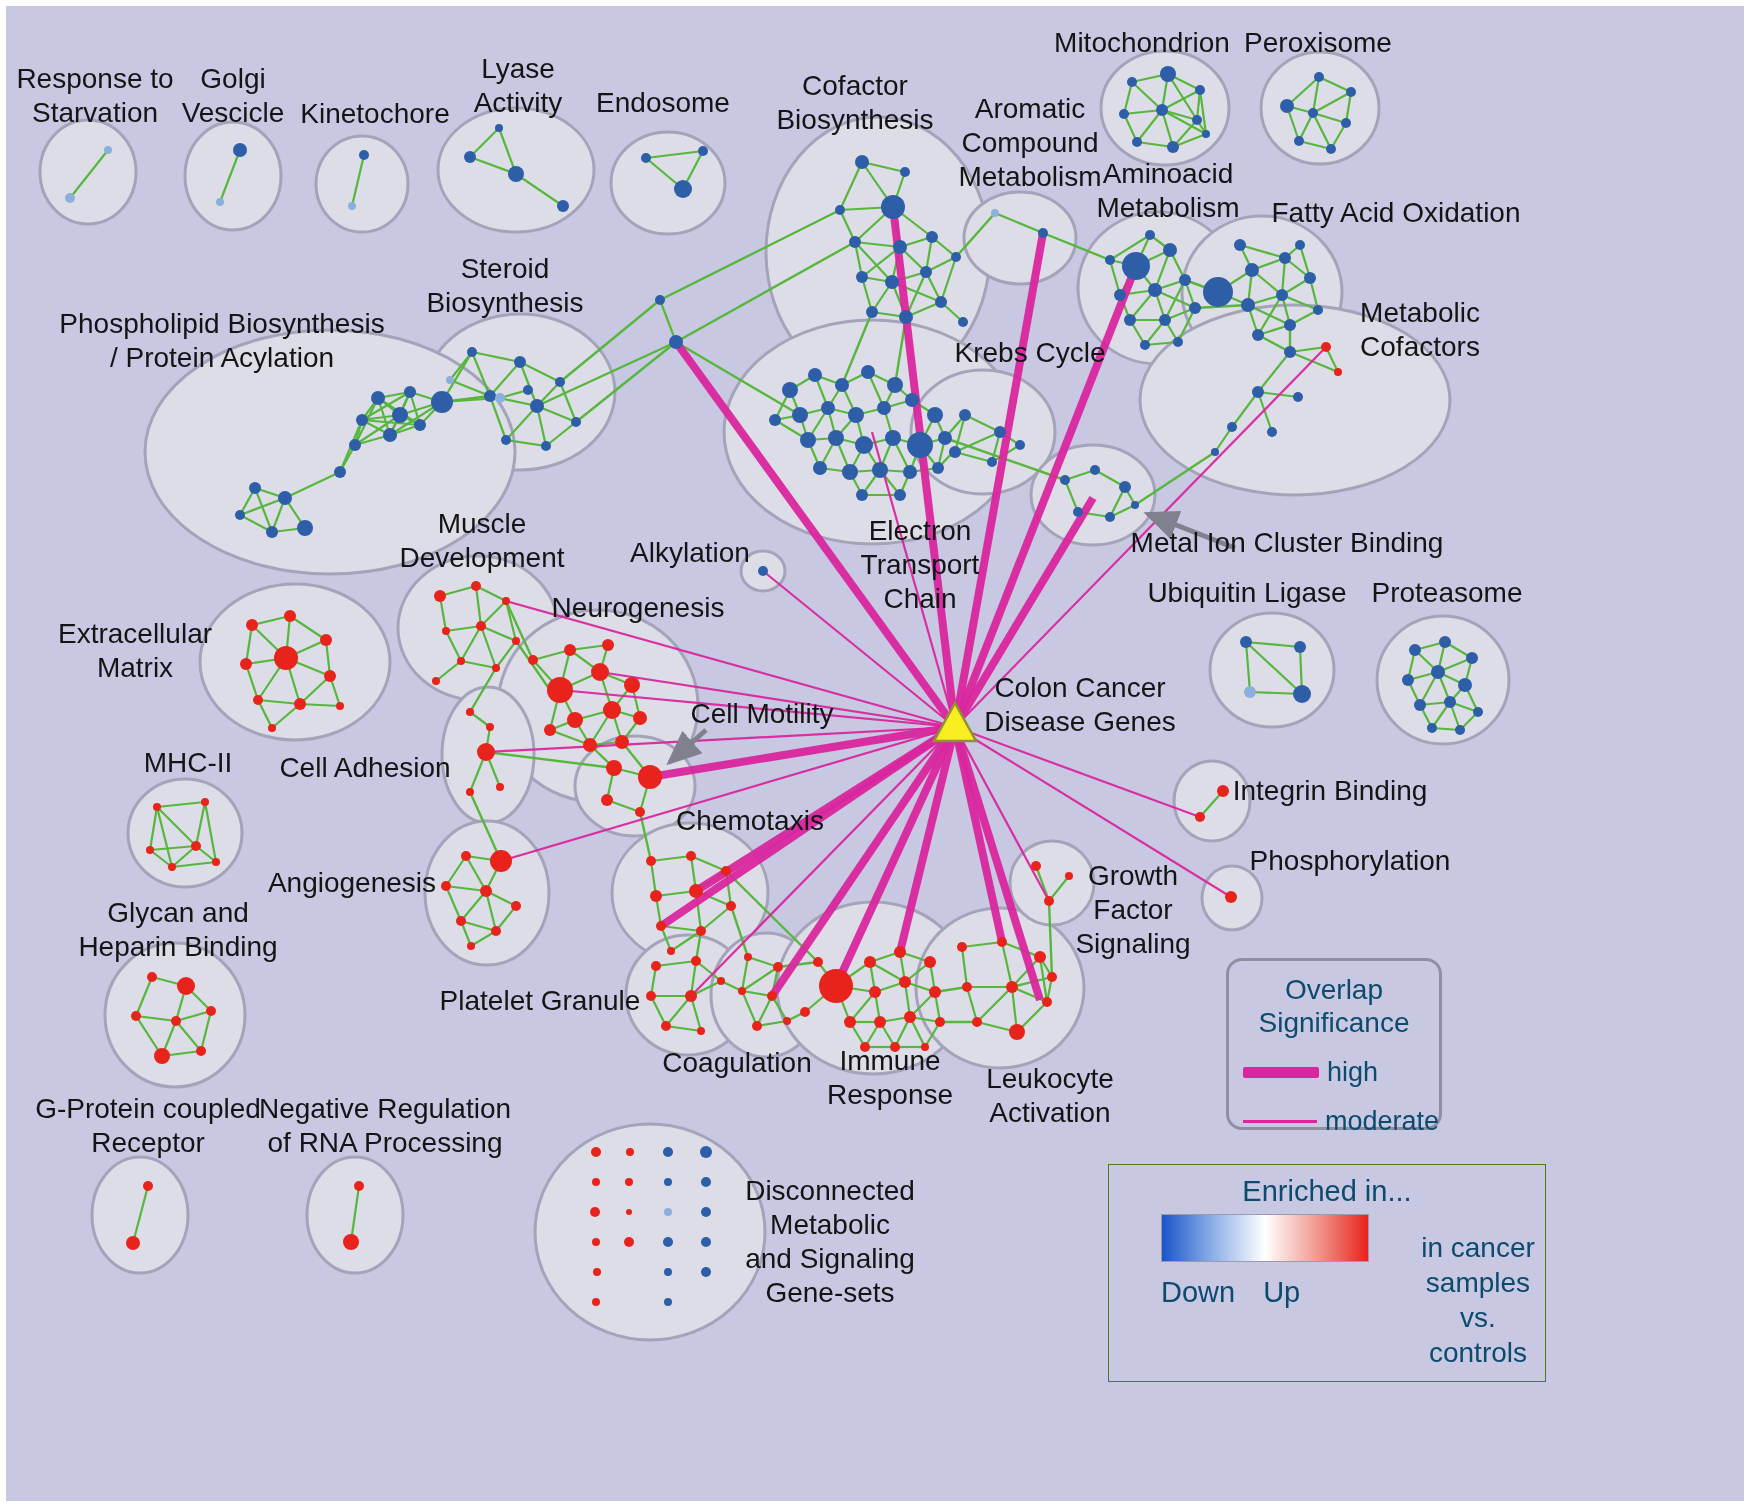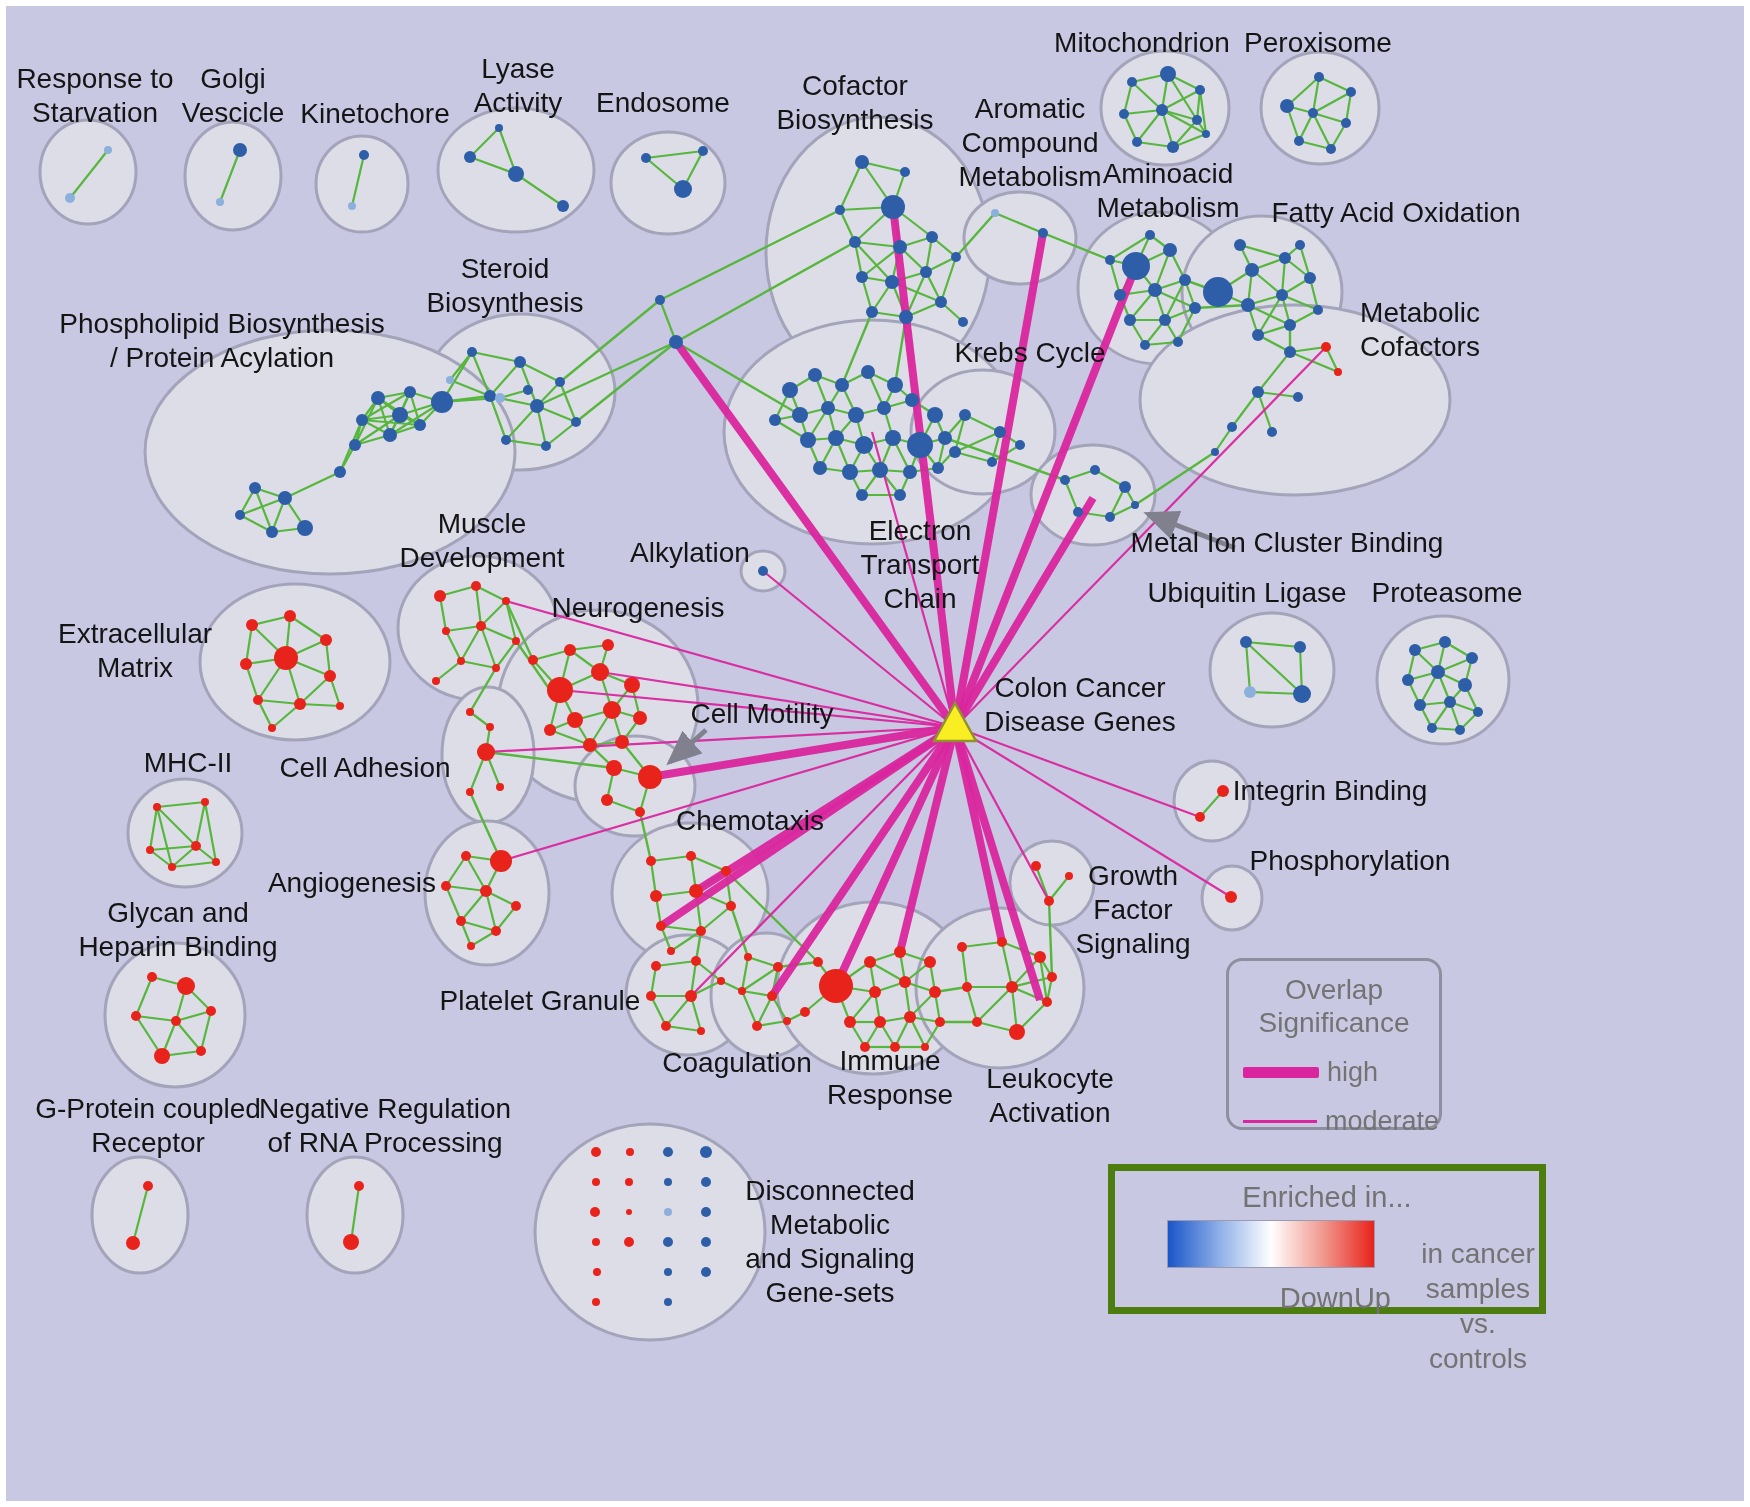"Overlap Significance" .legend { color: #737373 -> #0c4a6e }
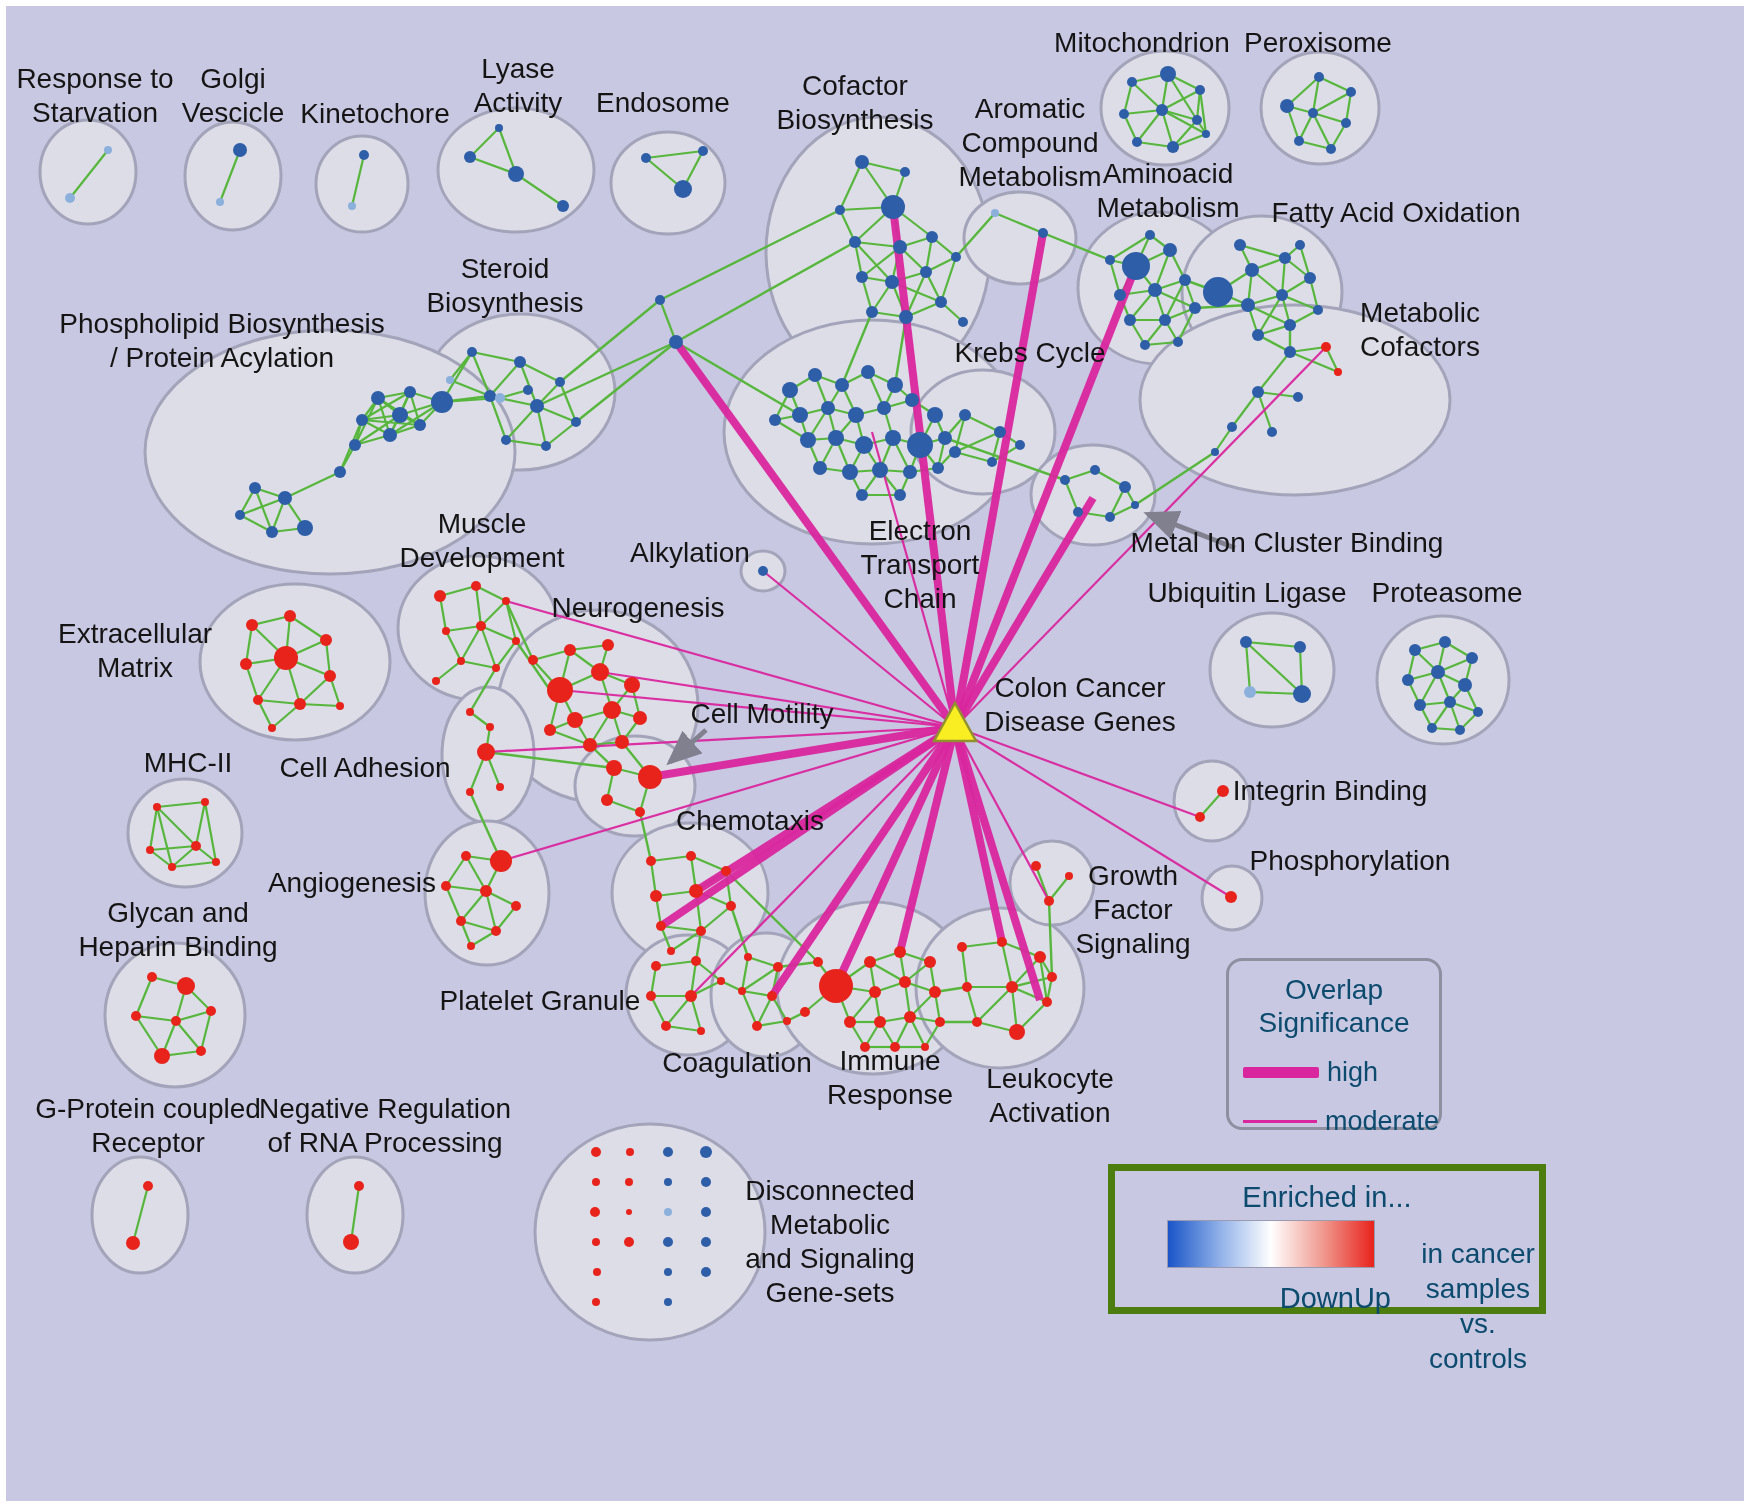"Enriched in..." .legend-enr { border: 7px solid #4d7c0f -> 1px solid #4d7c0f; height: 150px -> 218px }
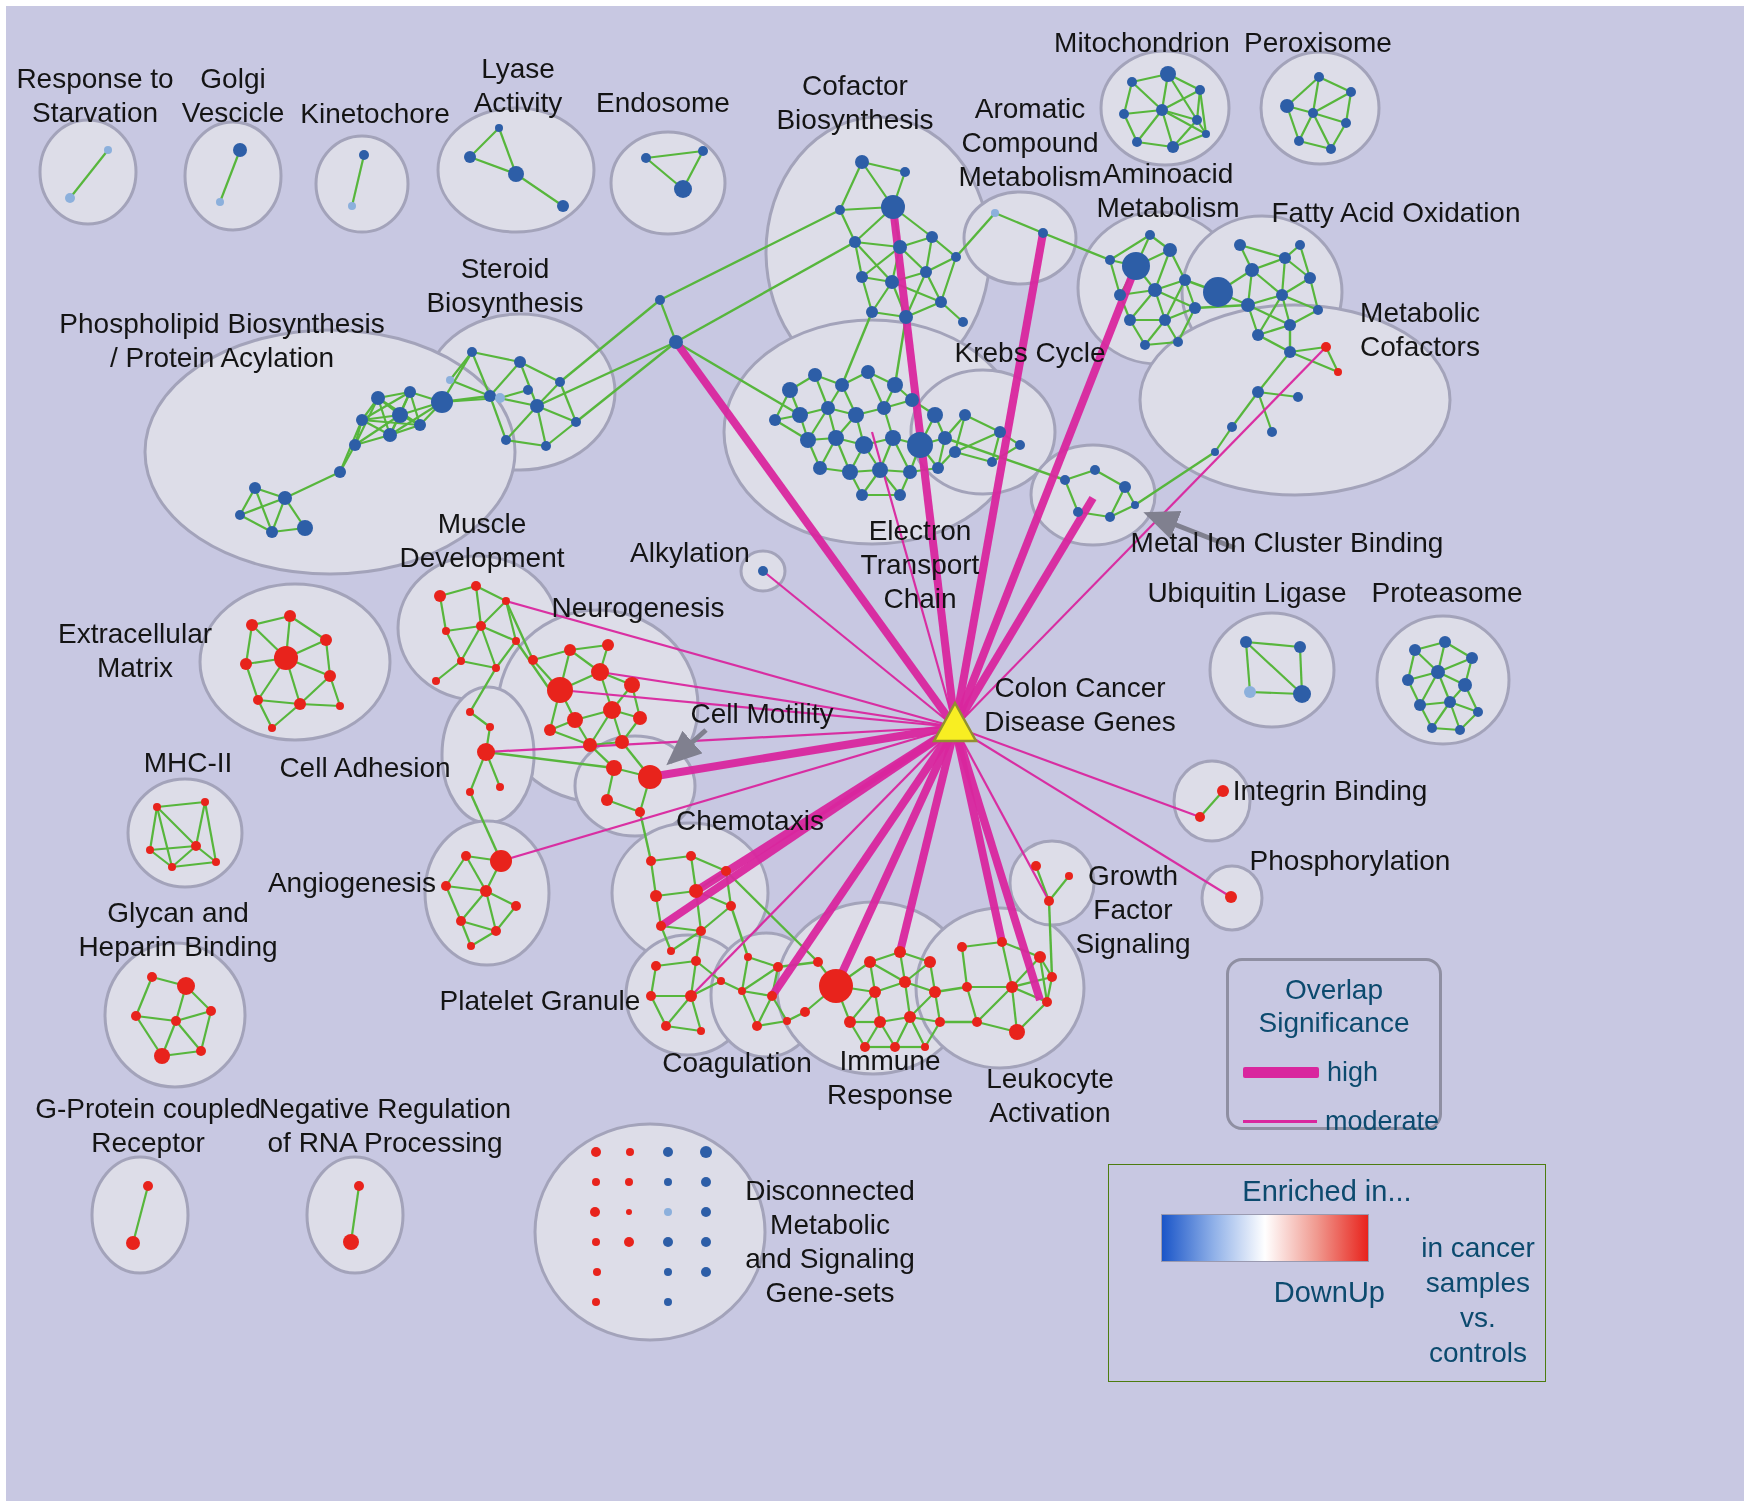"Down" .enr-scale { gap: none -> 28px; justify-content: flex-end -> flex-start }
